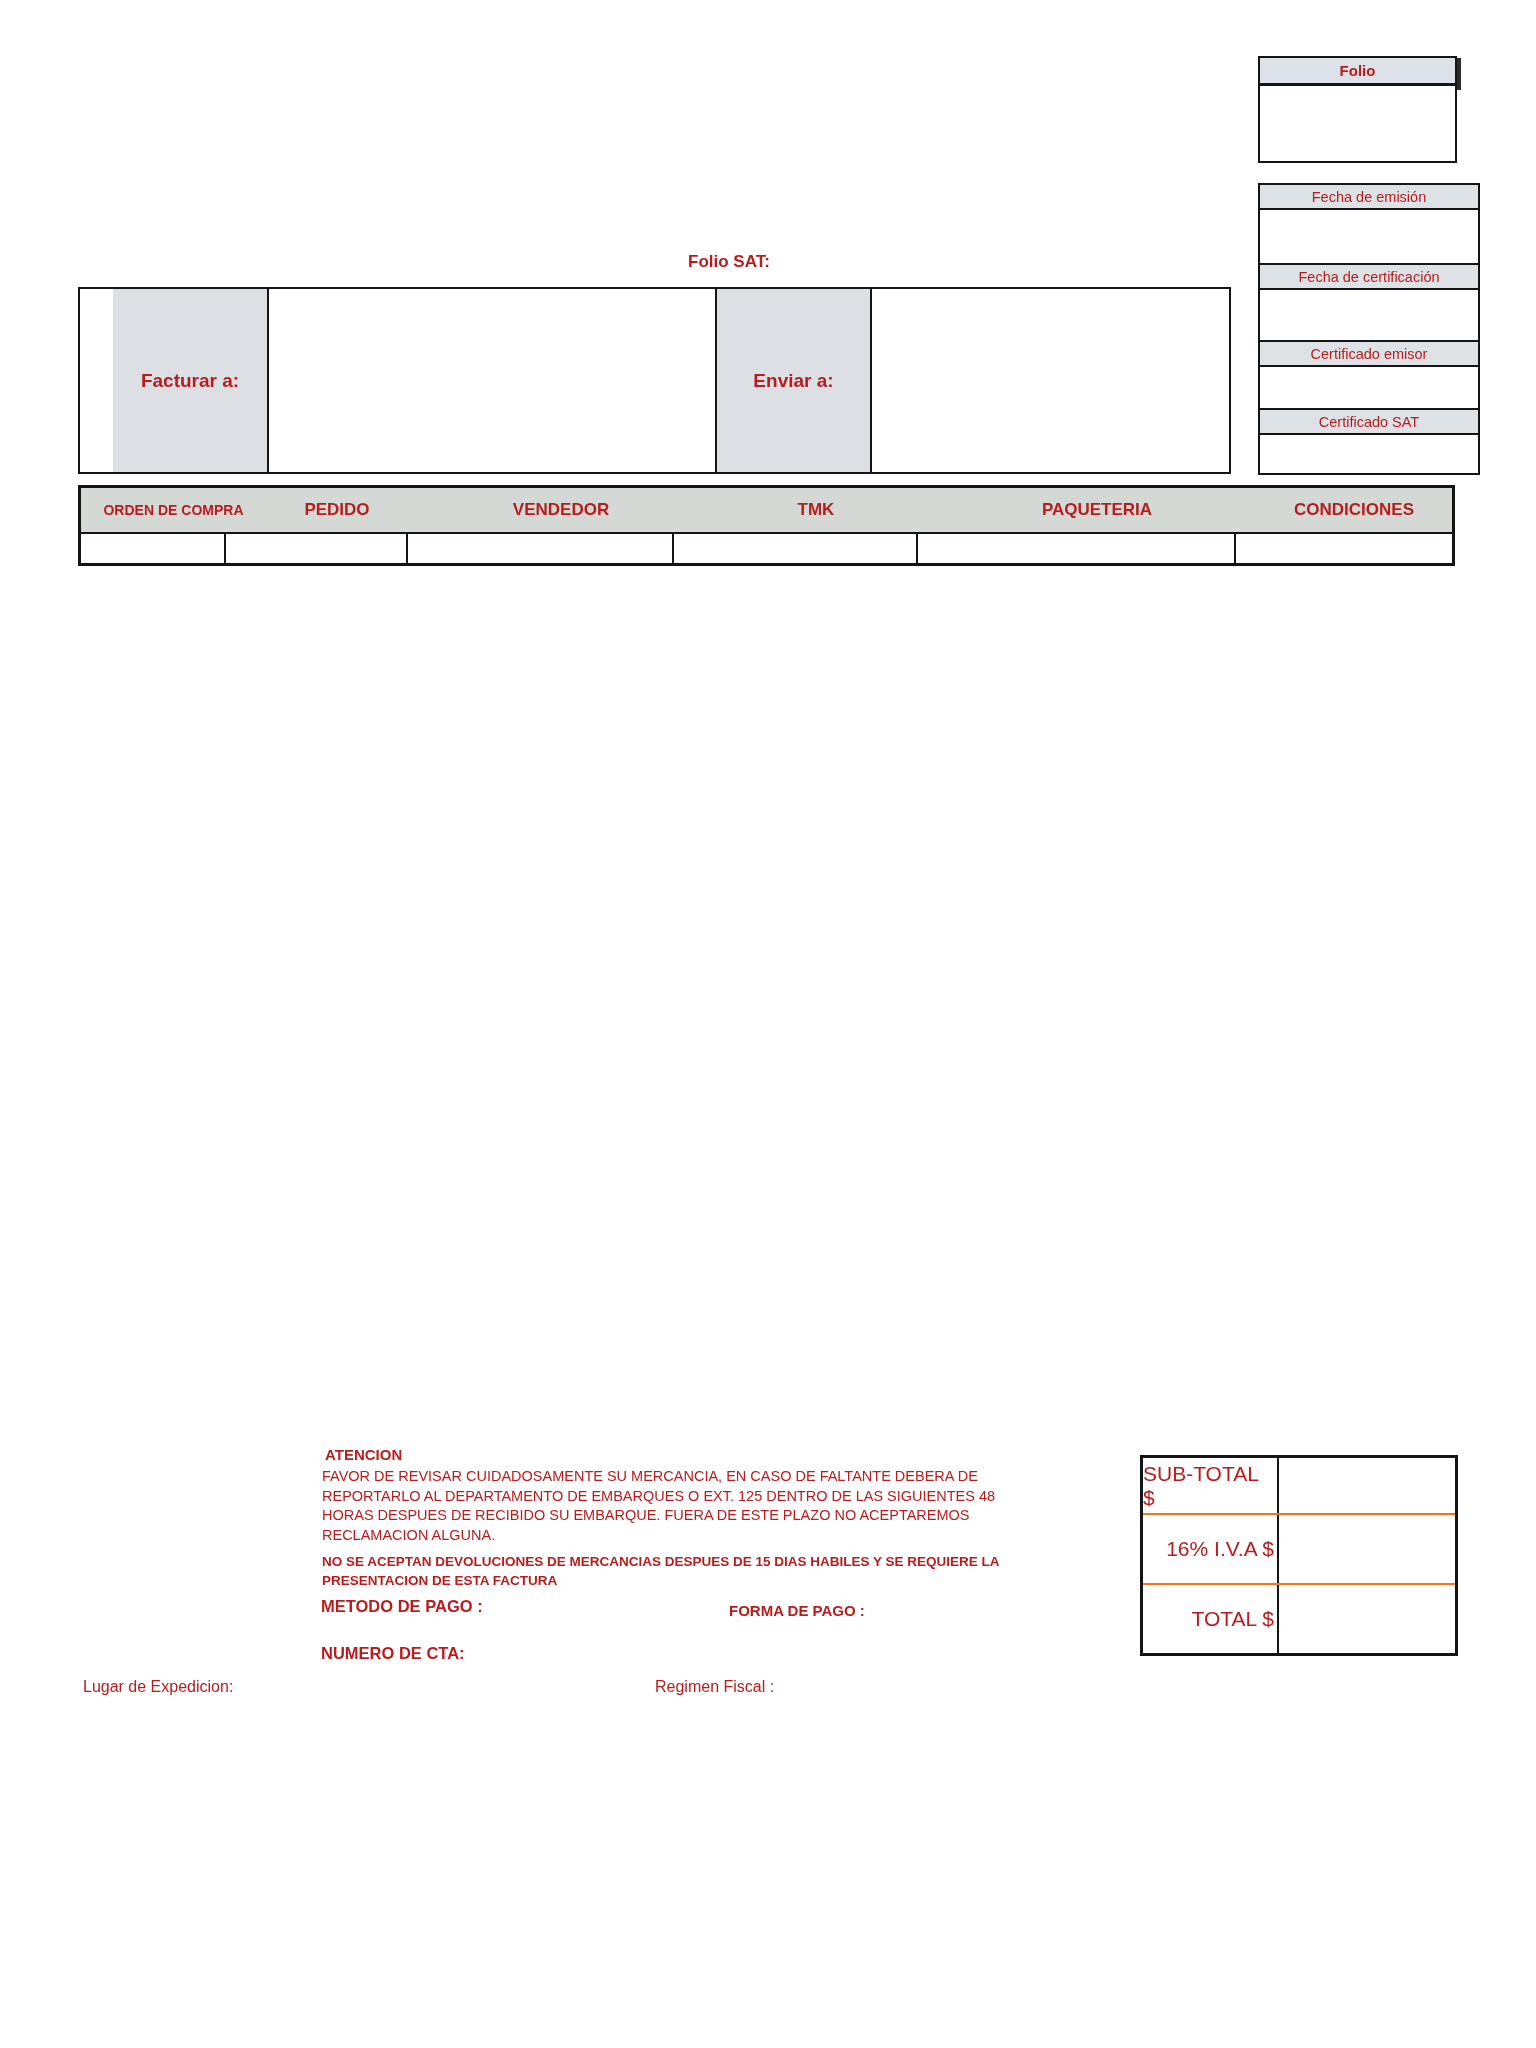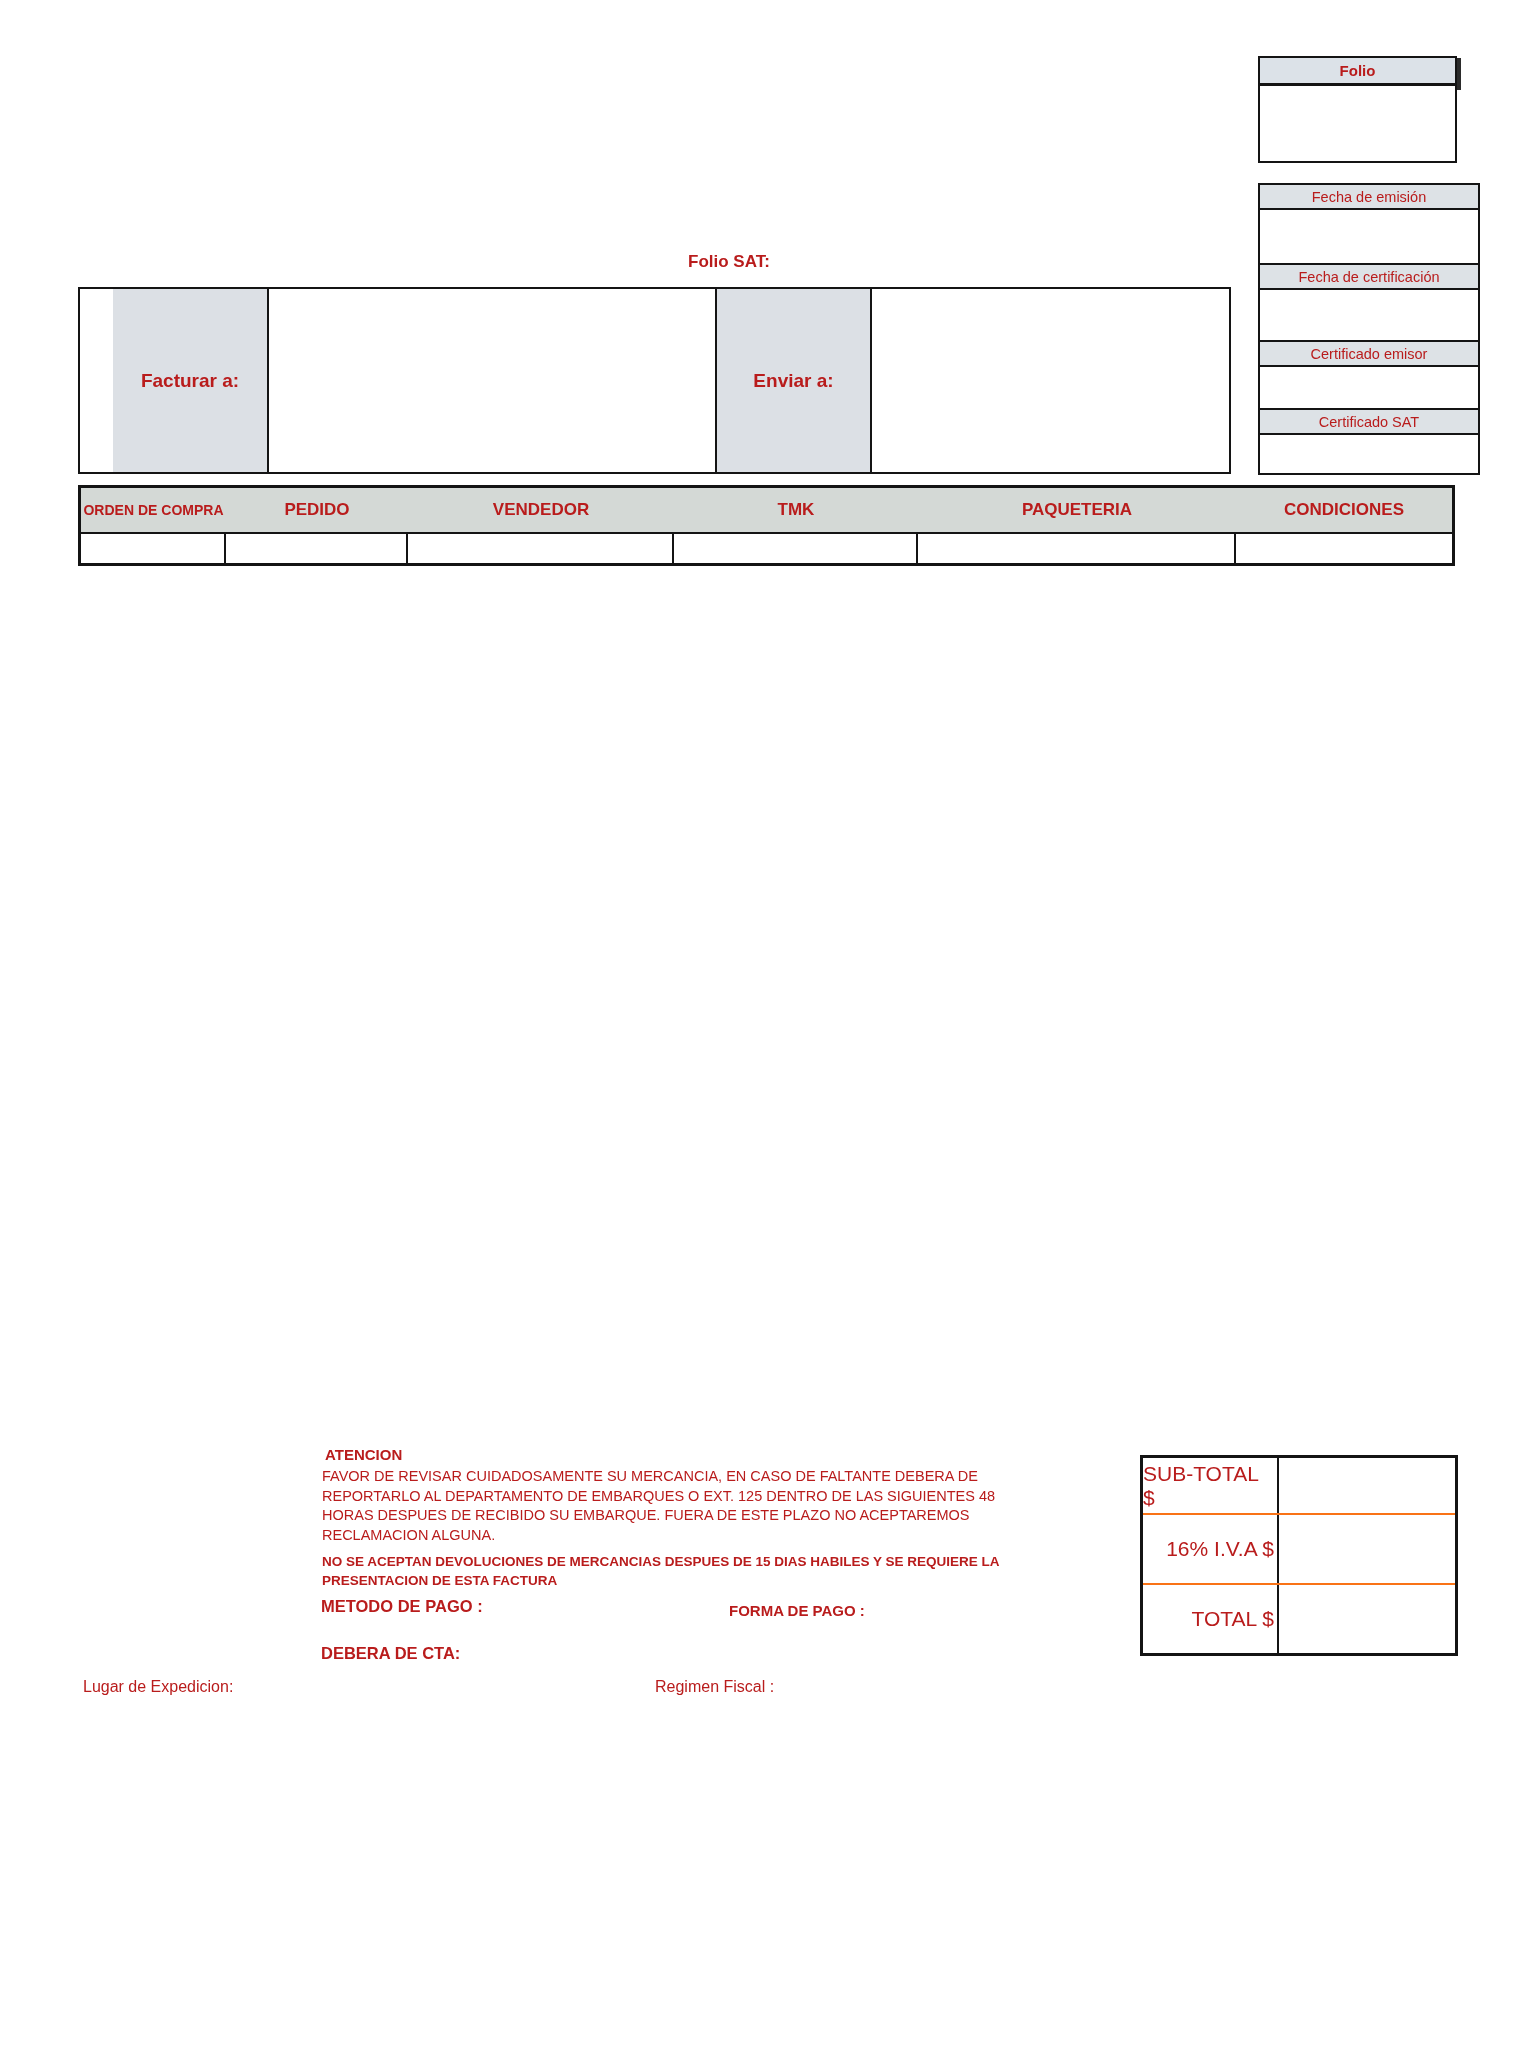"ORDEN DE COMPRA" .oc-w1 { padding-left: none -> 20px }
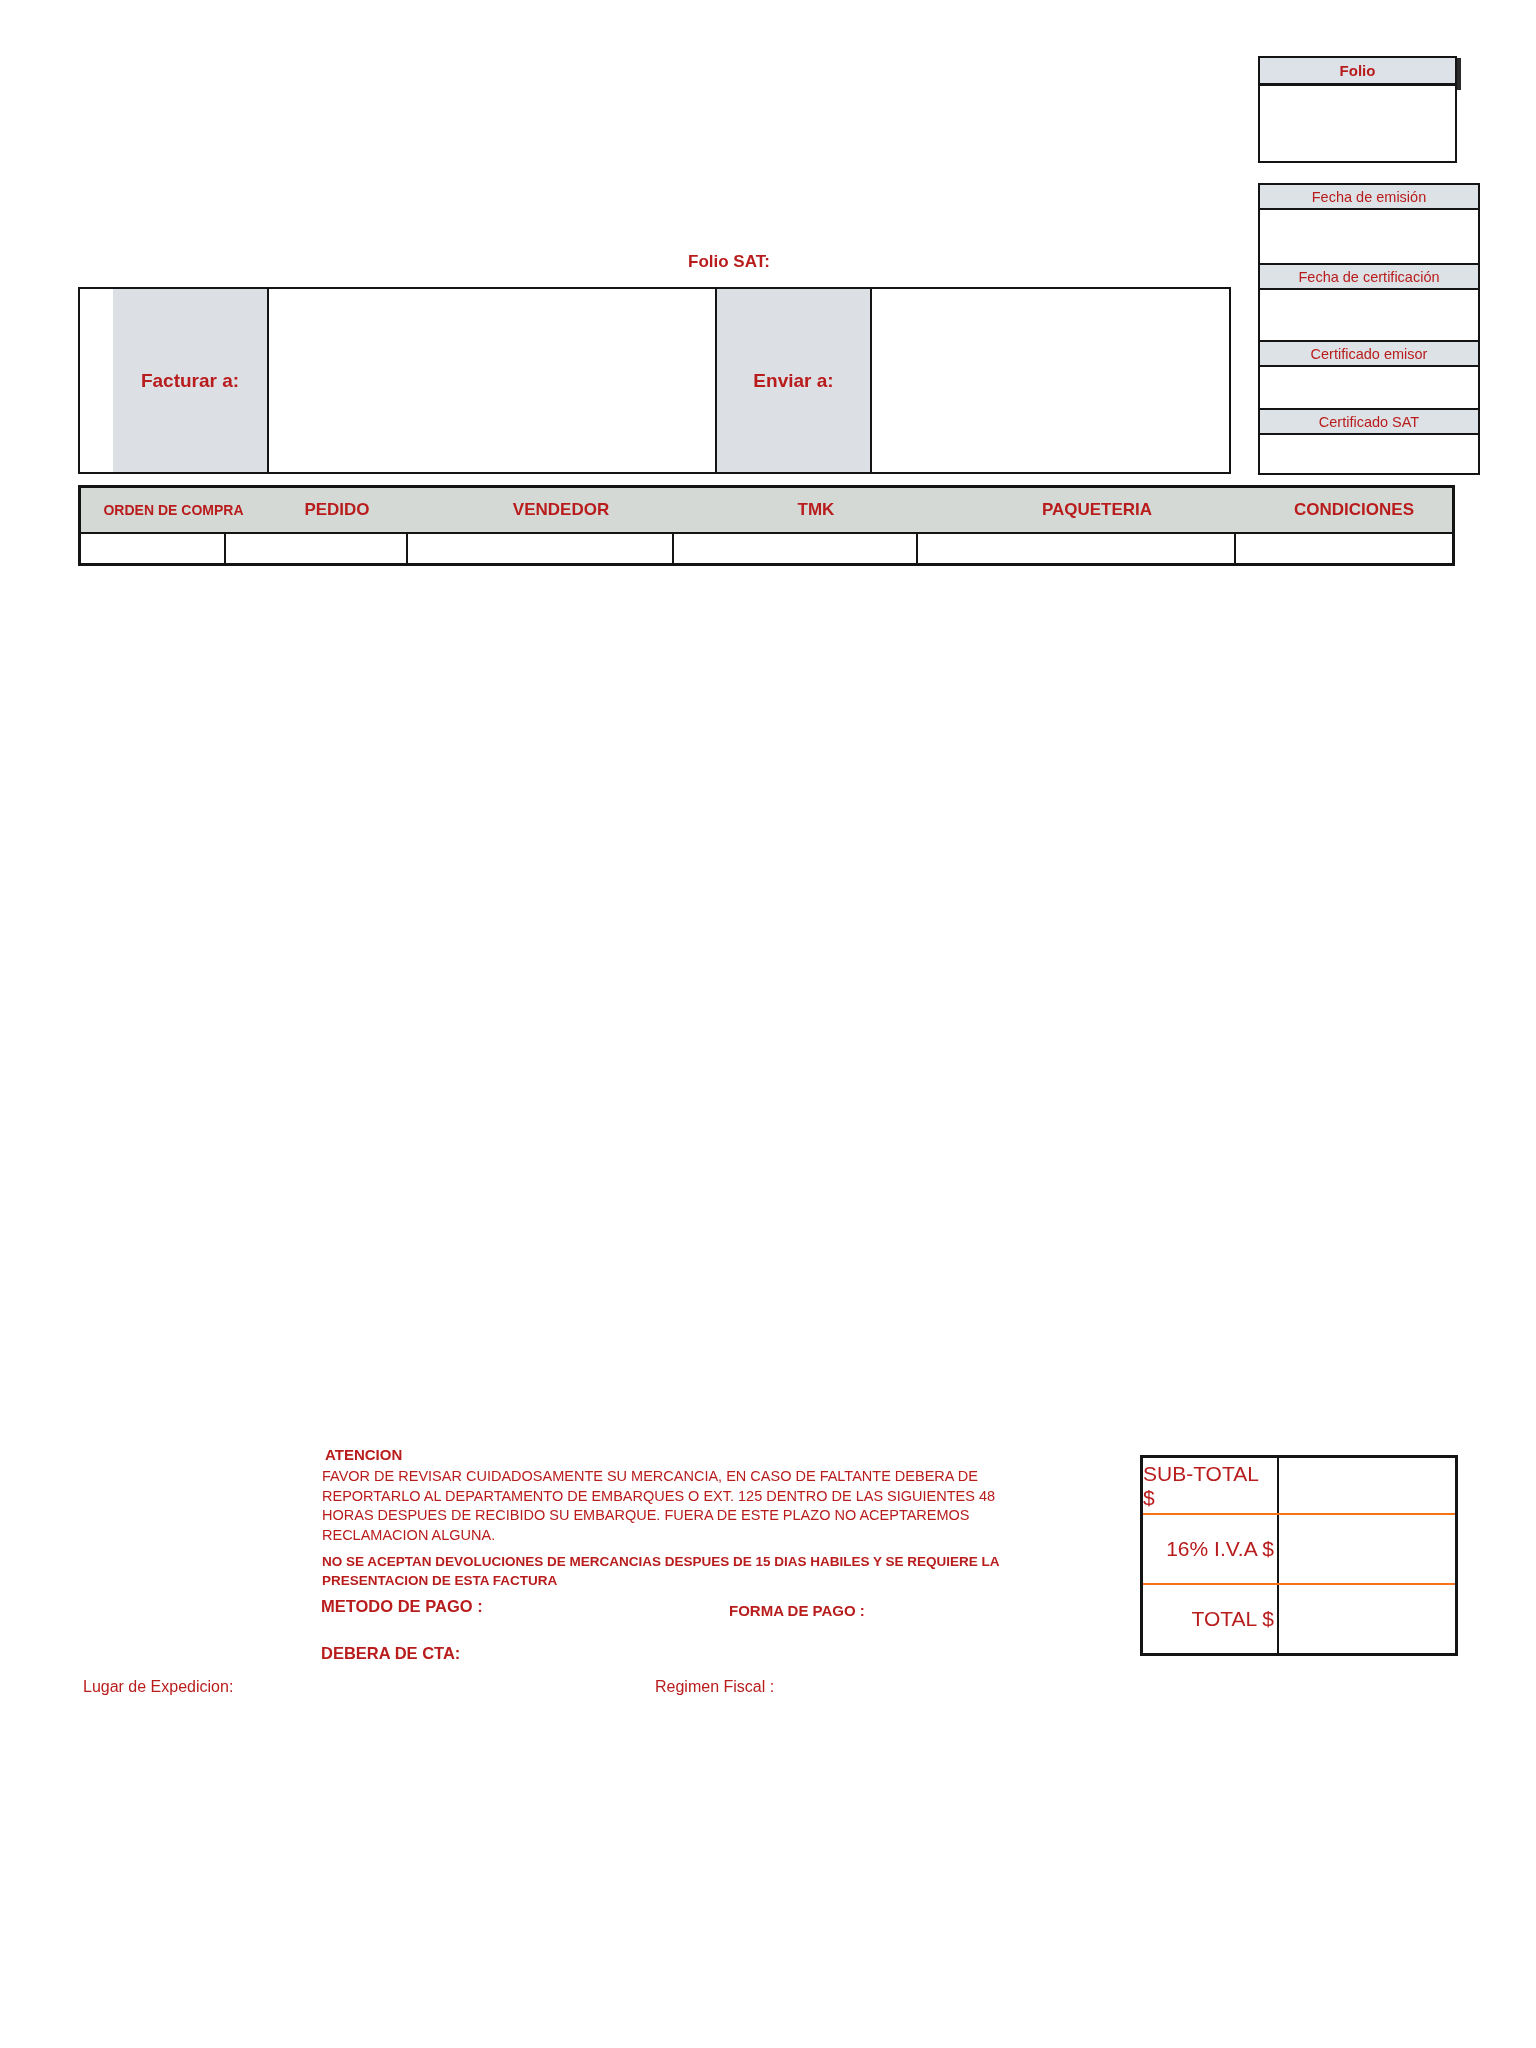"DEBERA DE CTA:" div.abs { text: DEBERA -> NUMERO }
